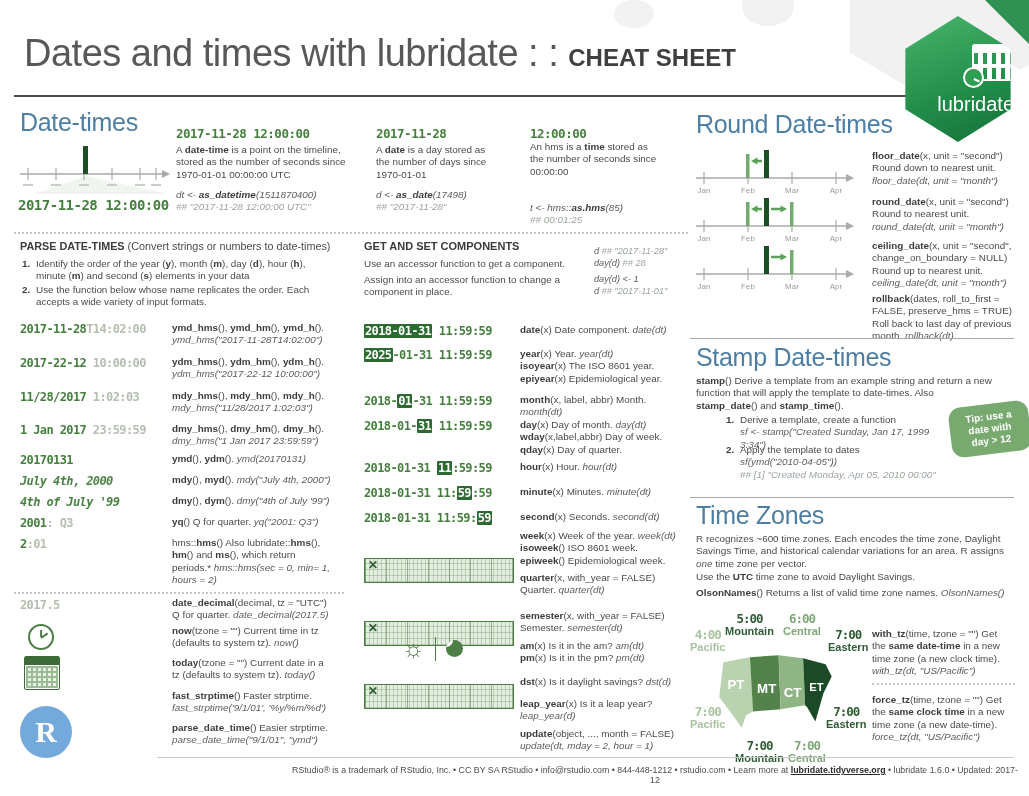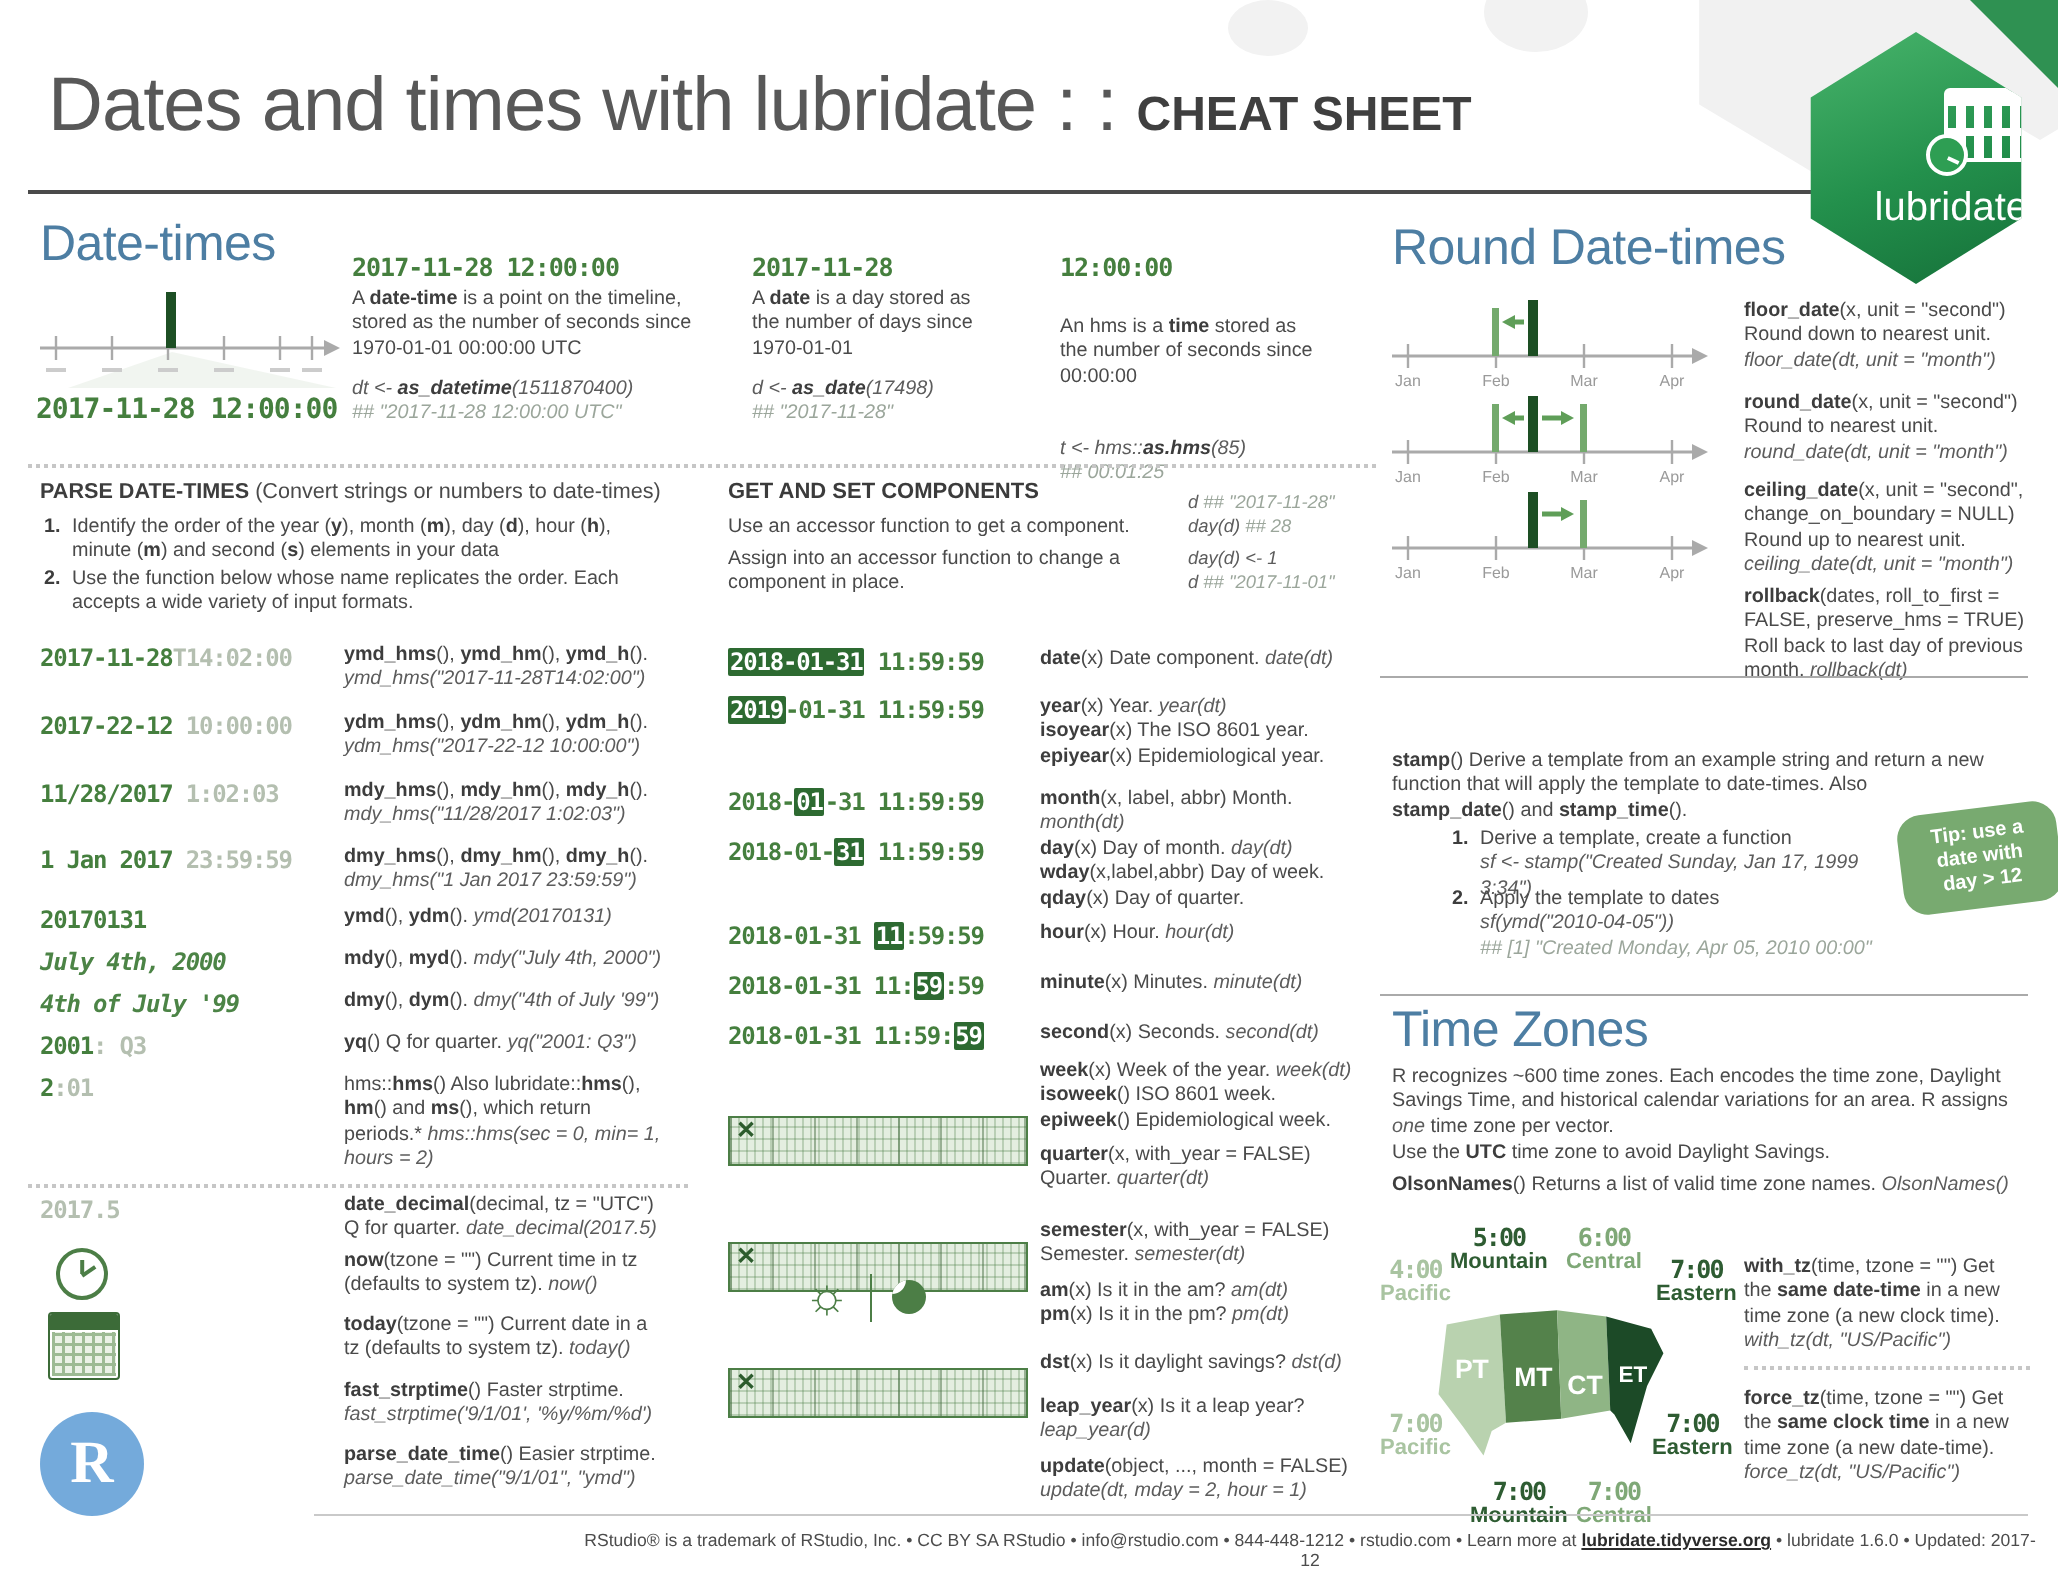"An hms is a time" div.txt { margin-top: 17px -> 0 }
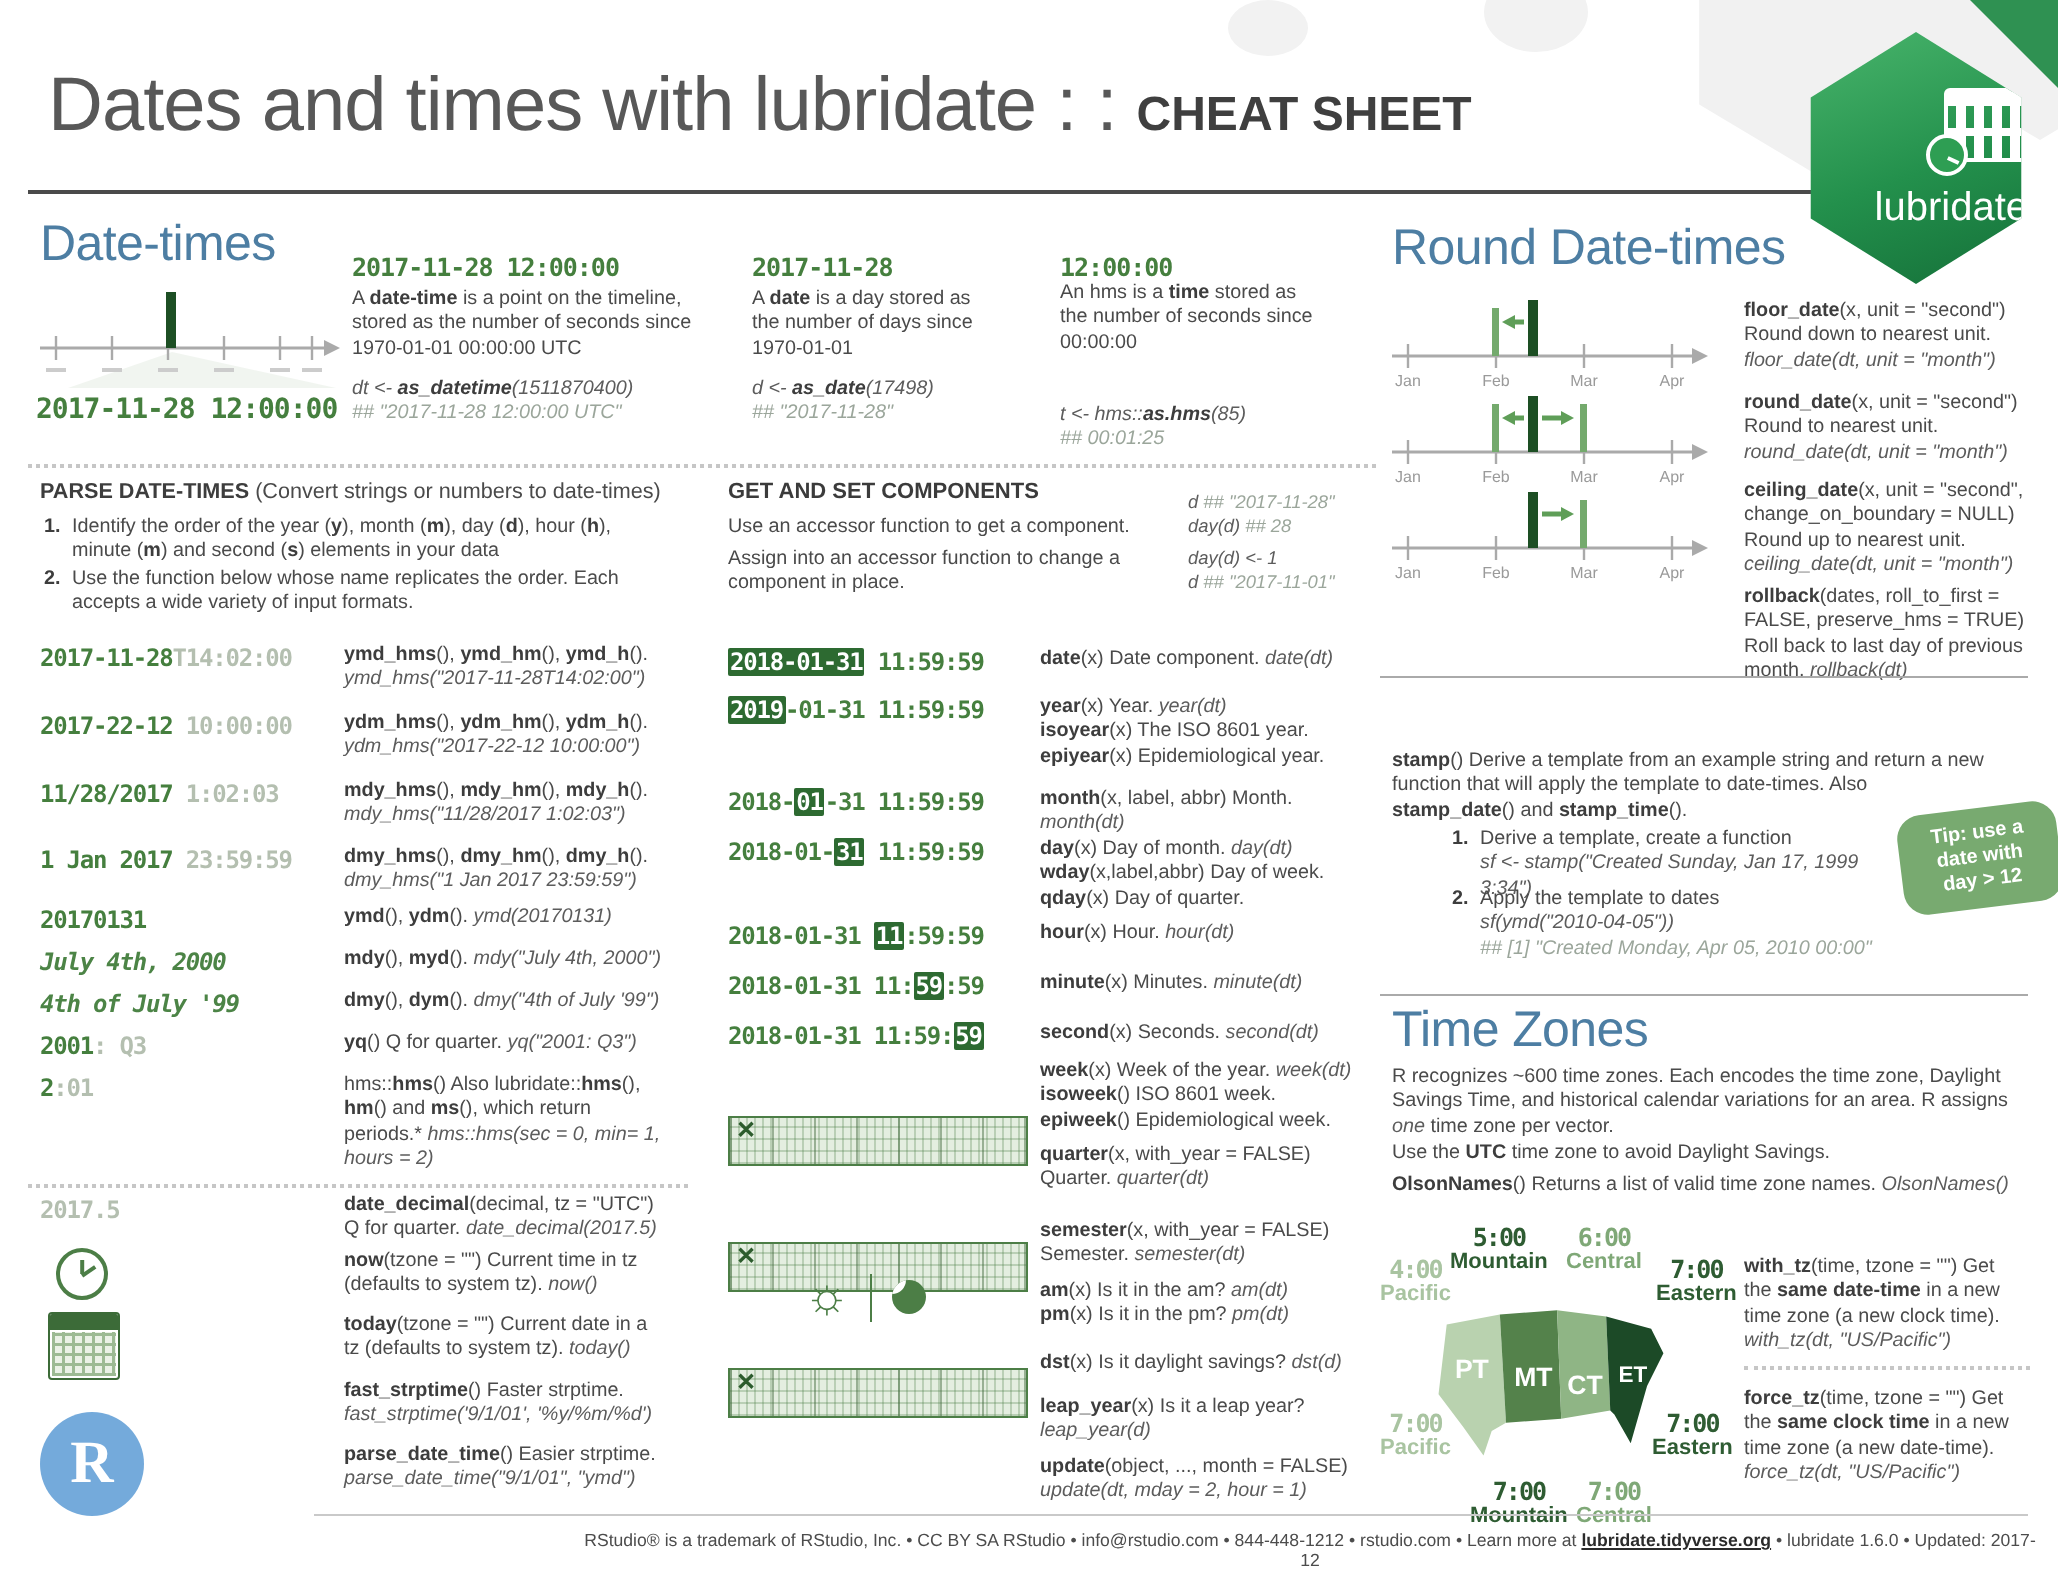"2019" span.exh { text: 2019 -> 2025 }
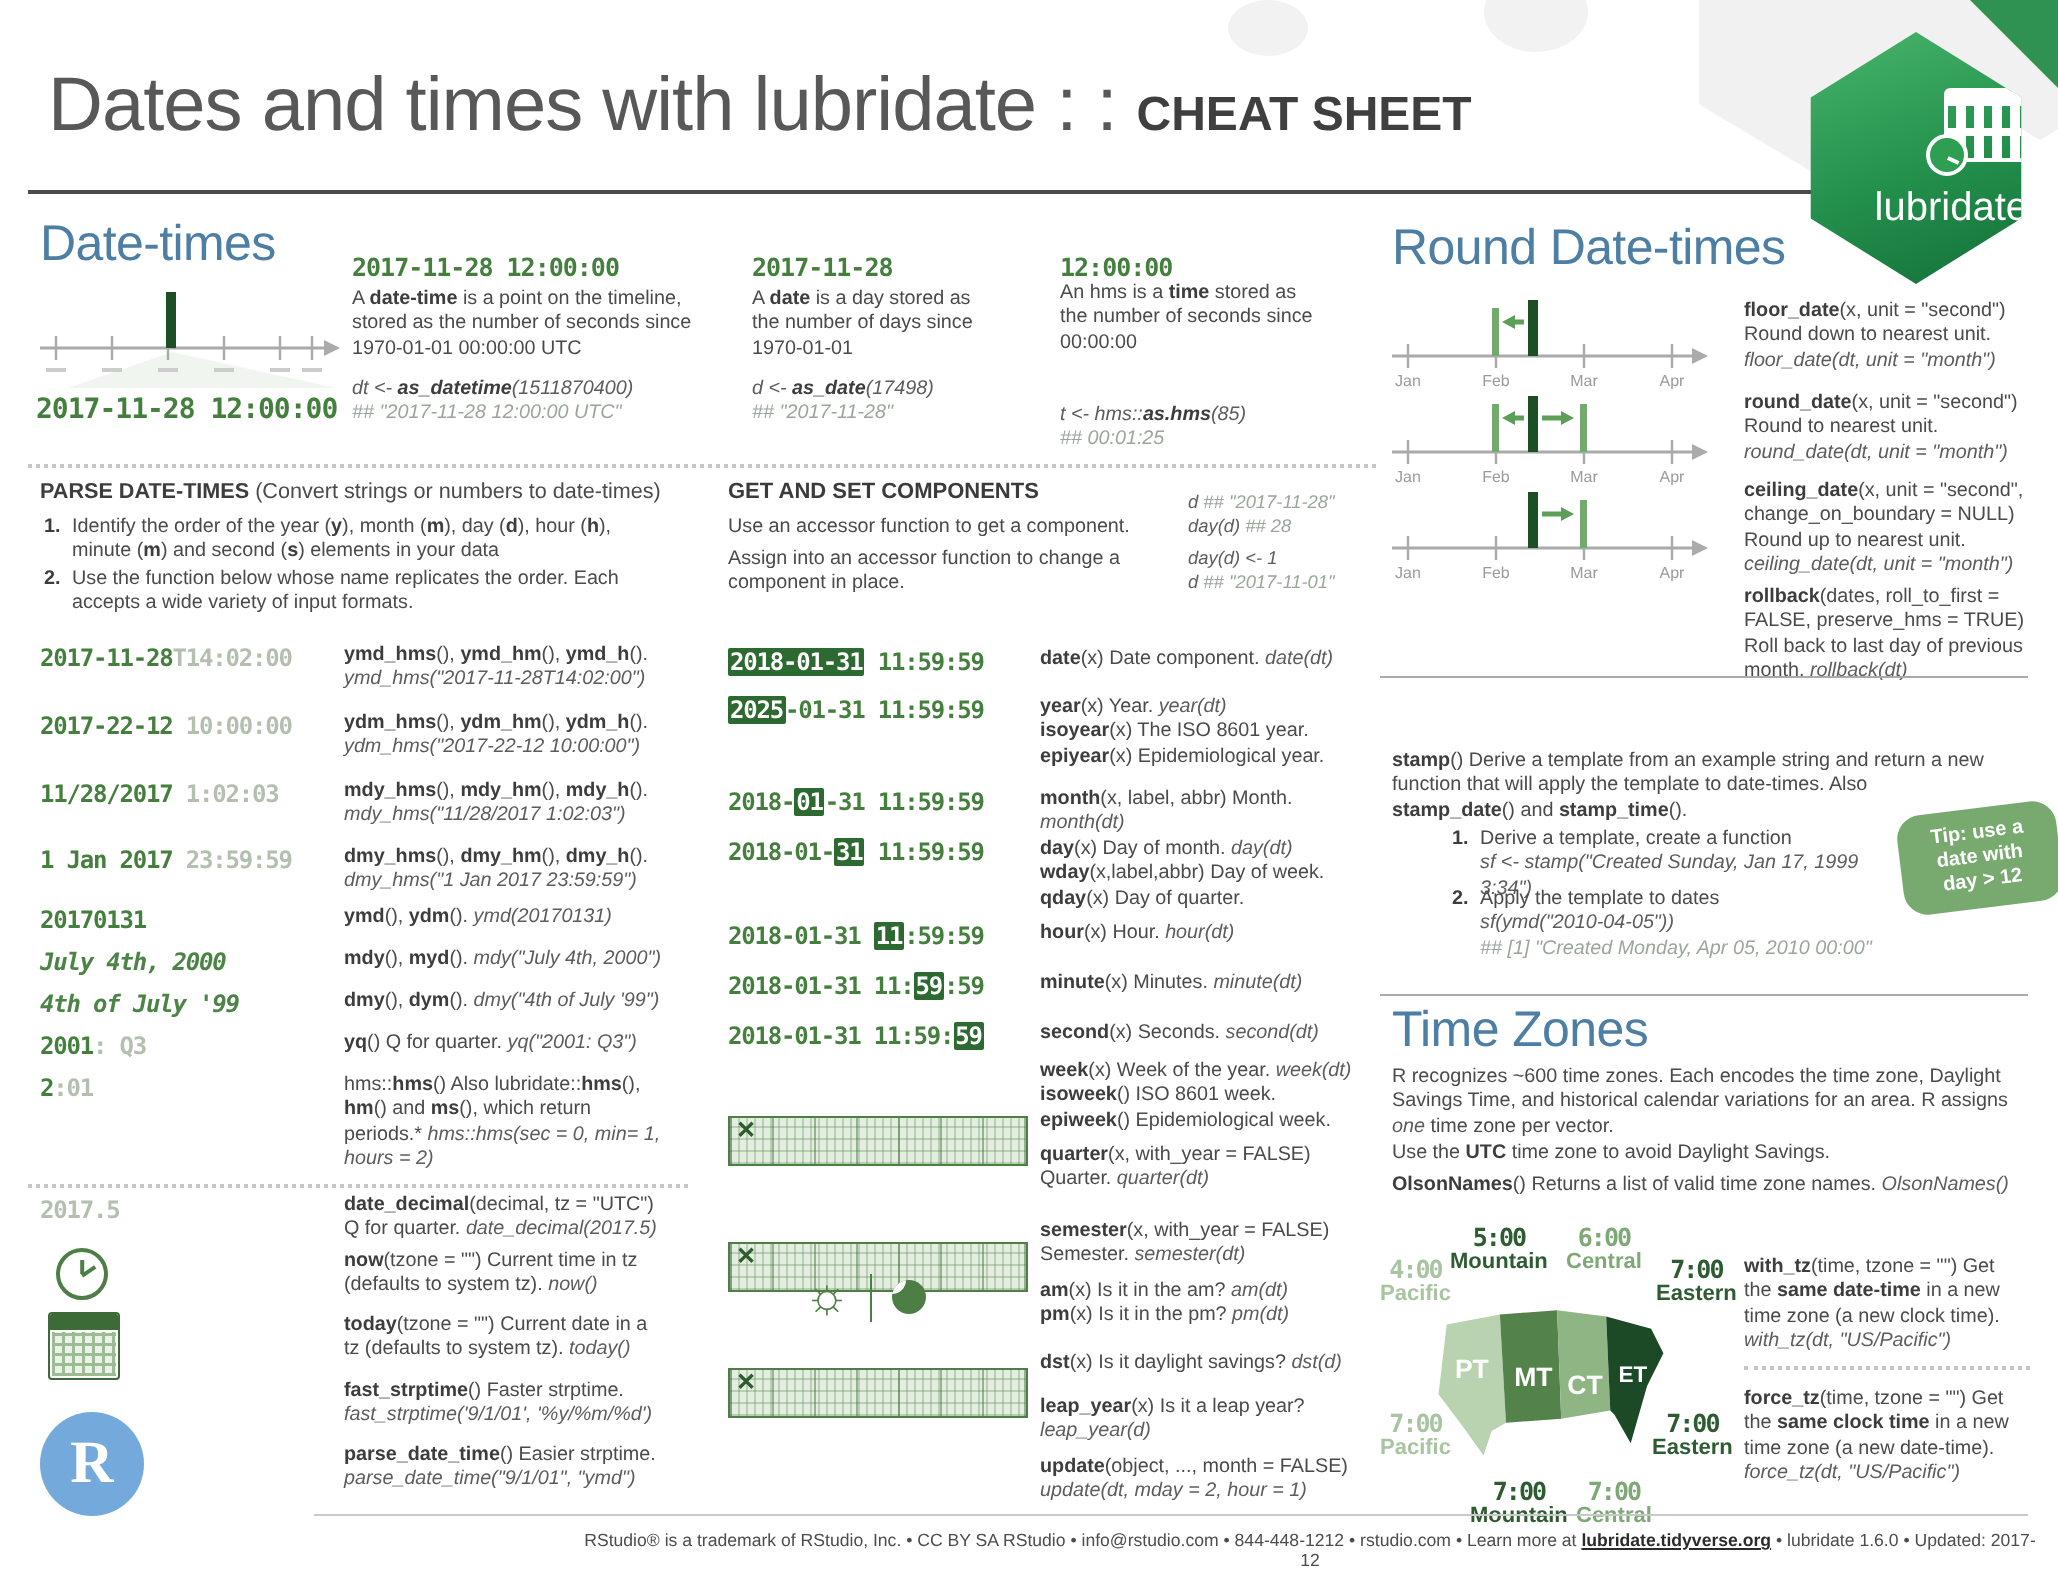"Stamp Date-times" div.abs { html: none -> <div>Stamp Date-times</div> }
